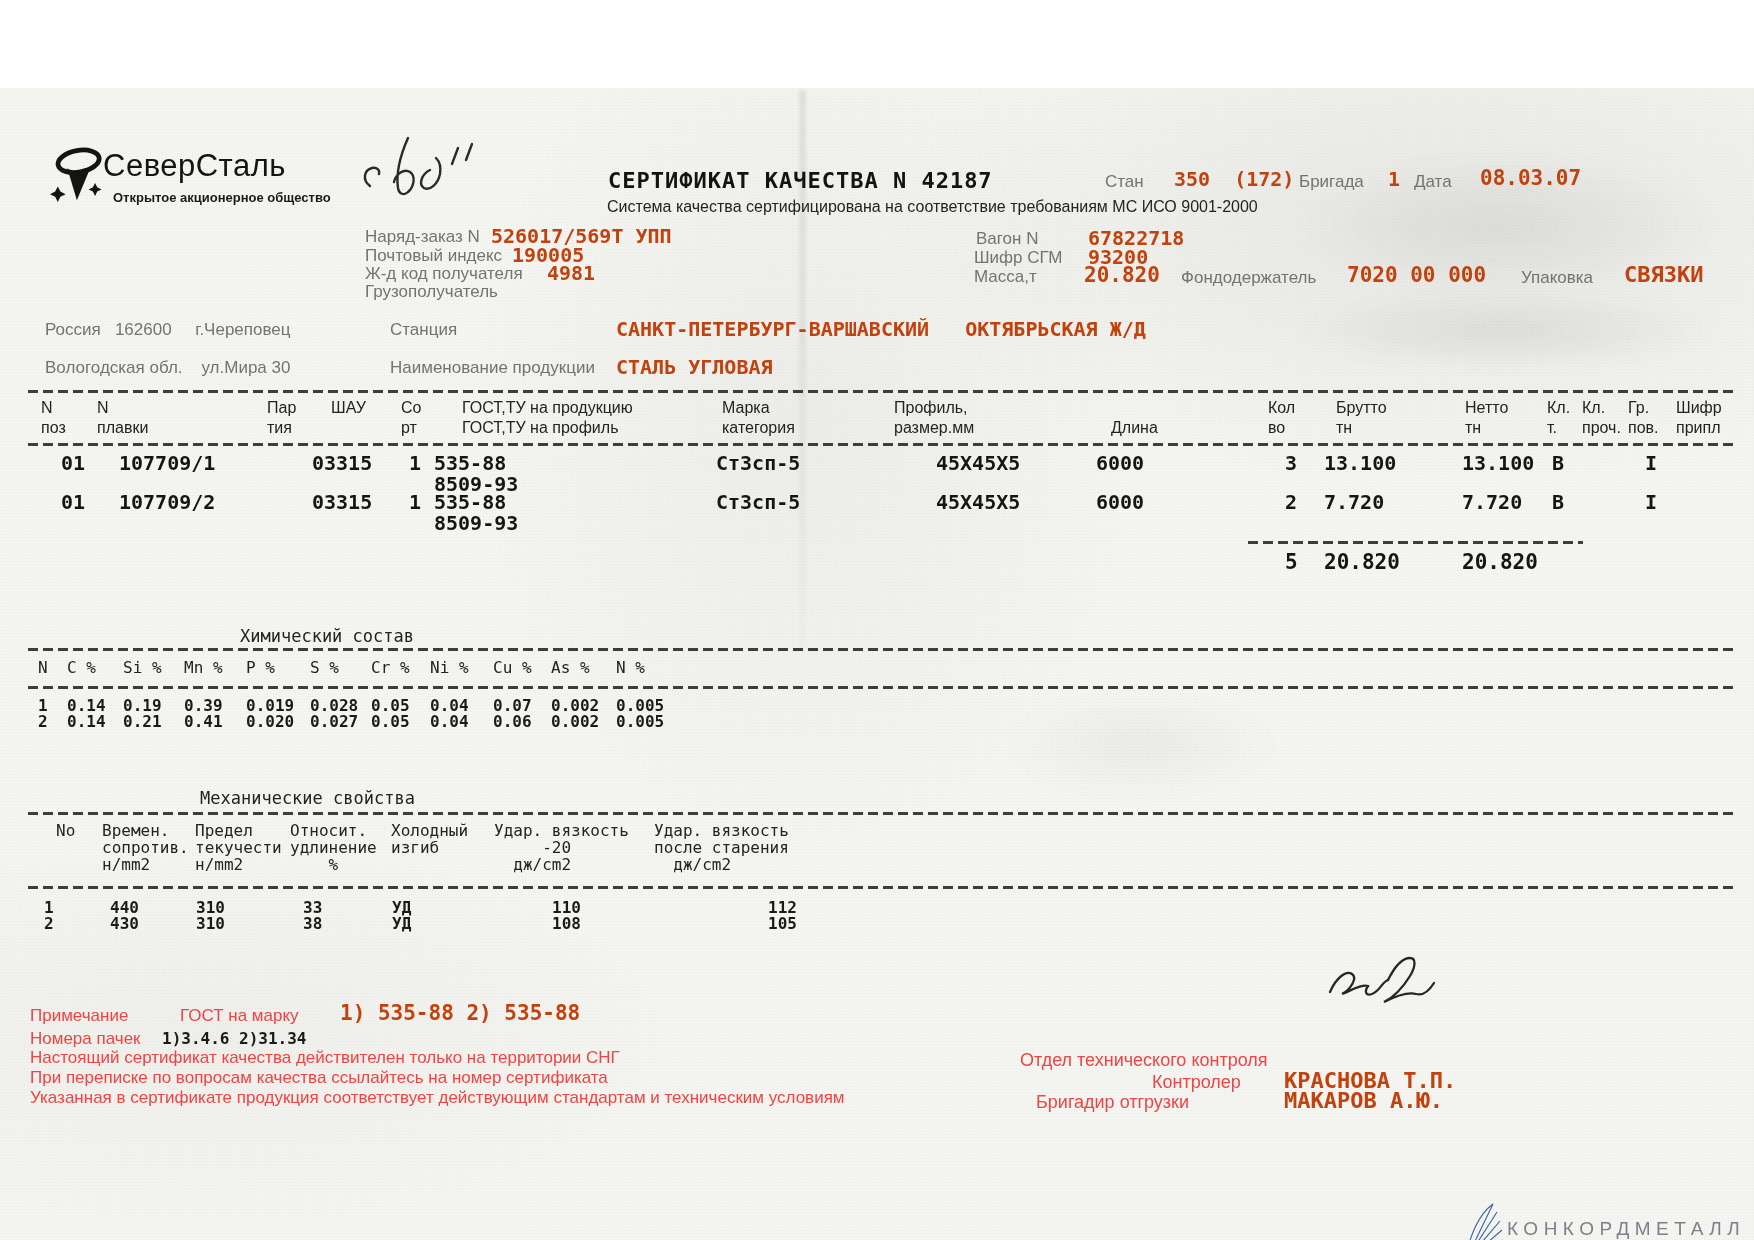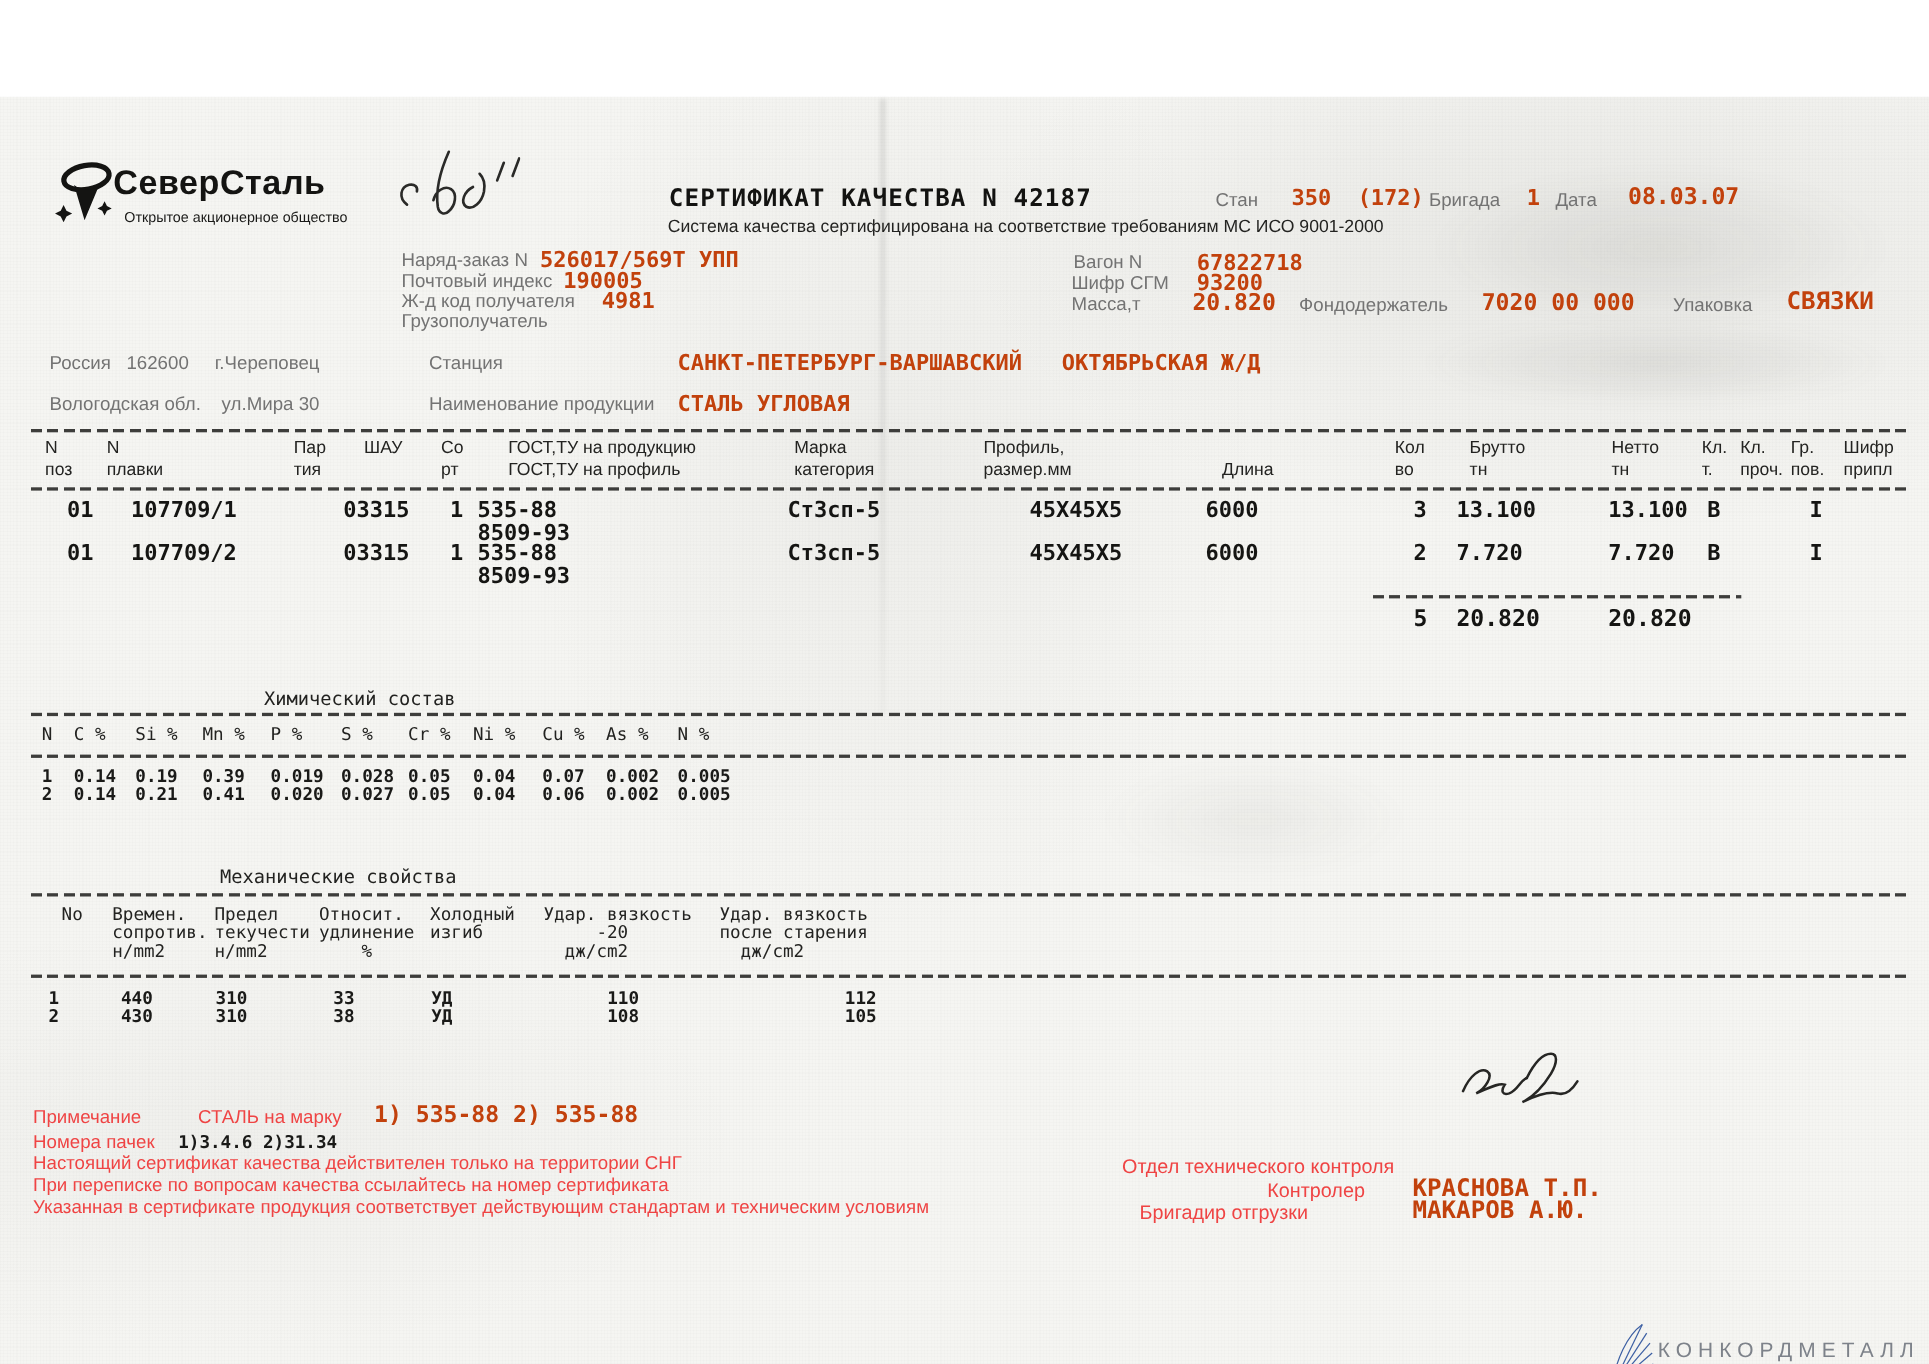"СеверСталь" .logo-name { font-weight: bold -> normal }
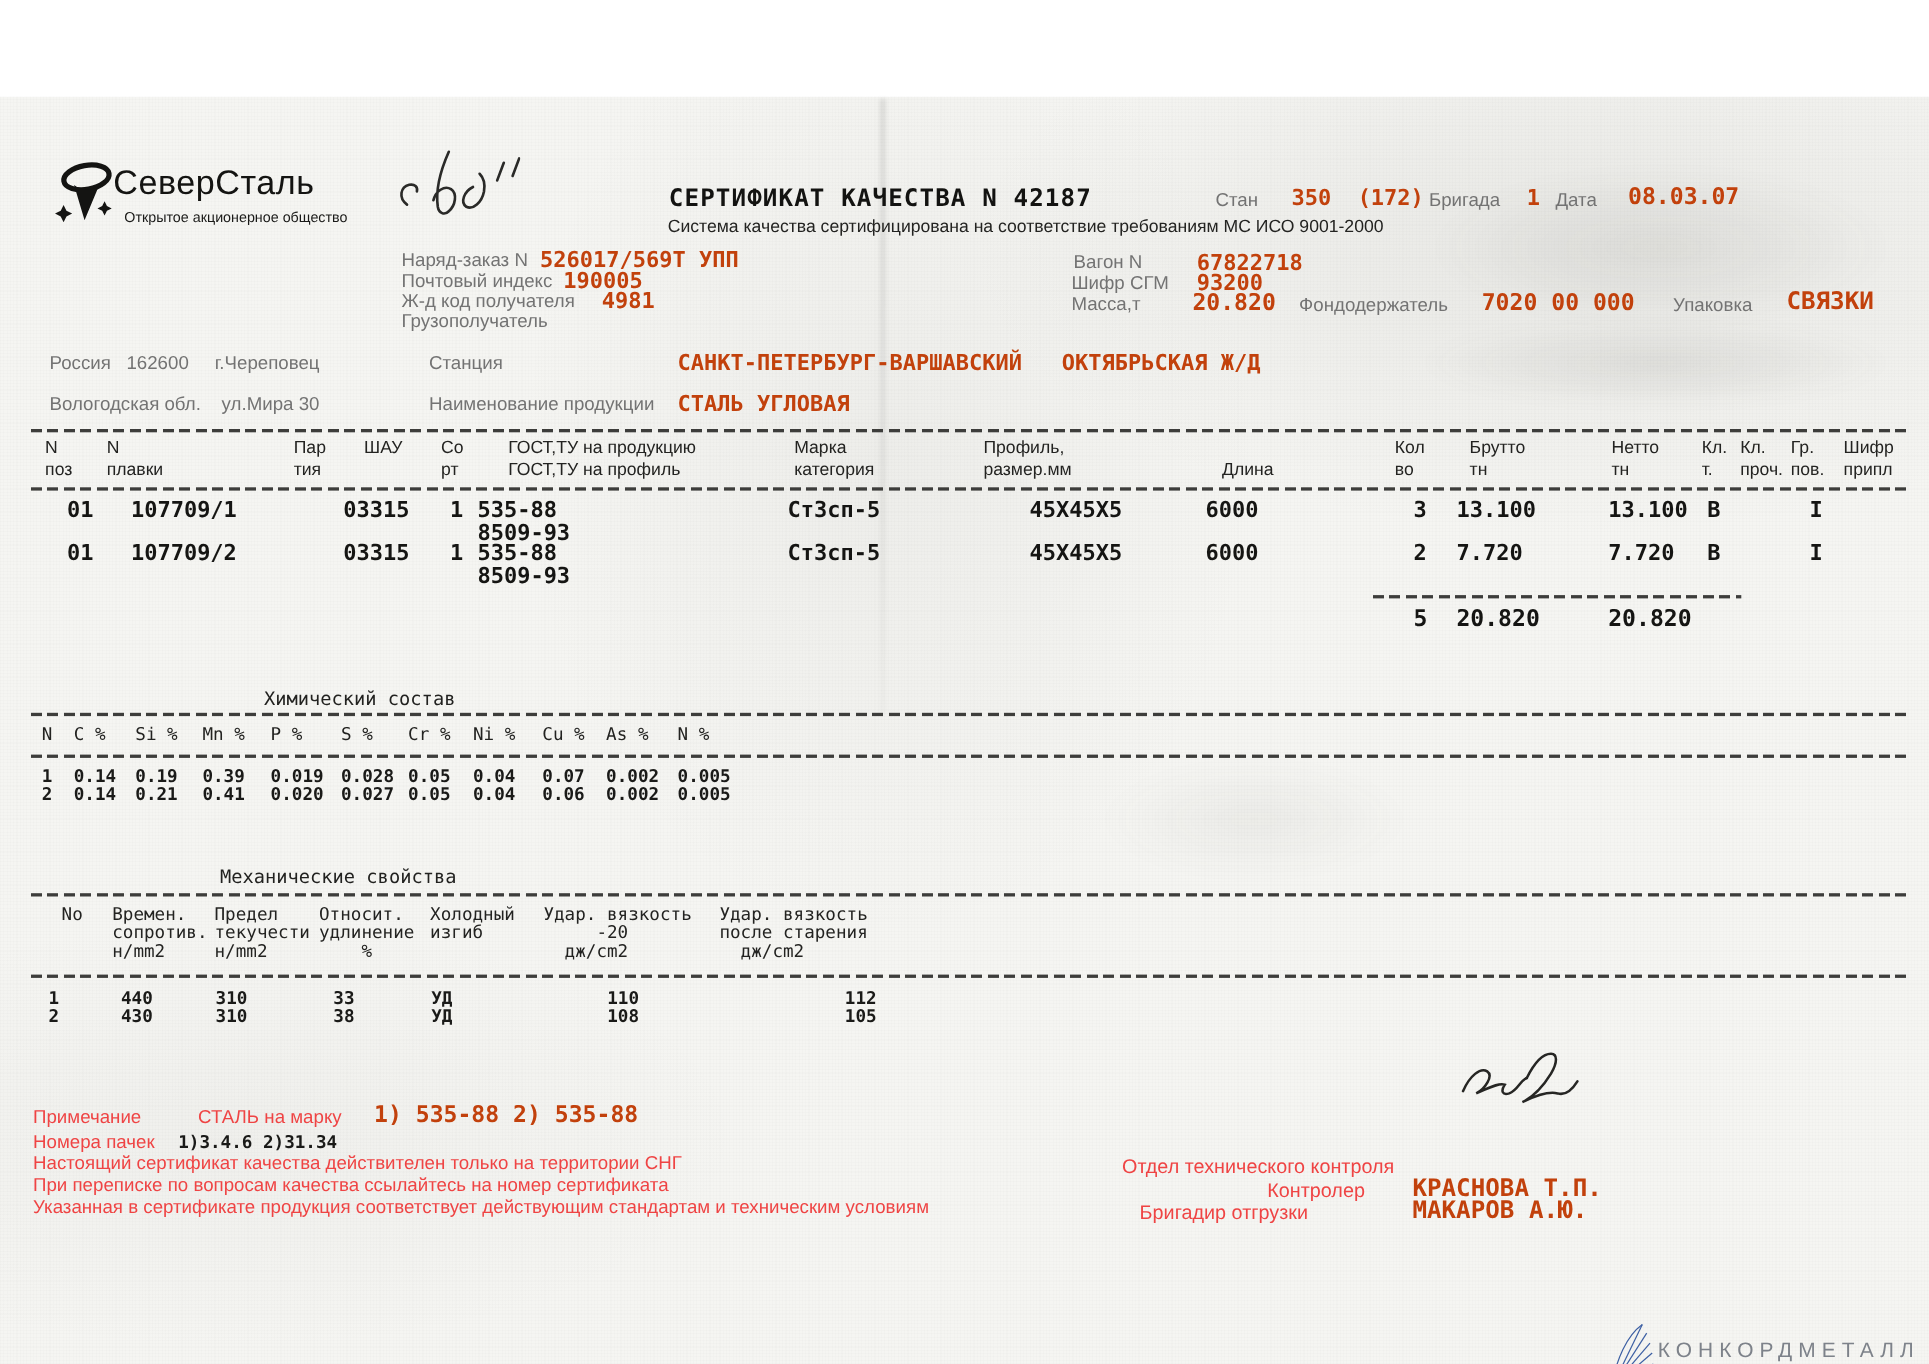"Открытое акционерное общество" .logo-sub { font-weight: normal -> bold }
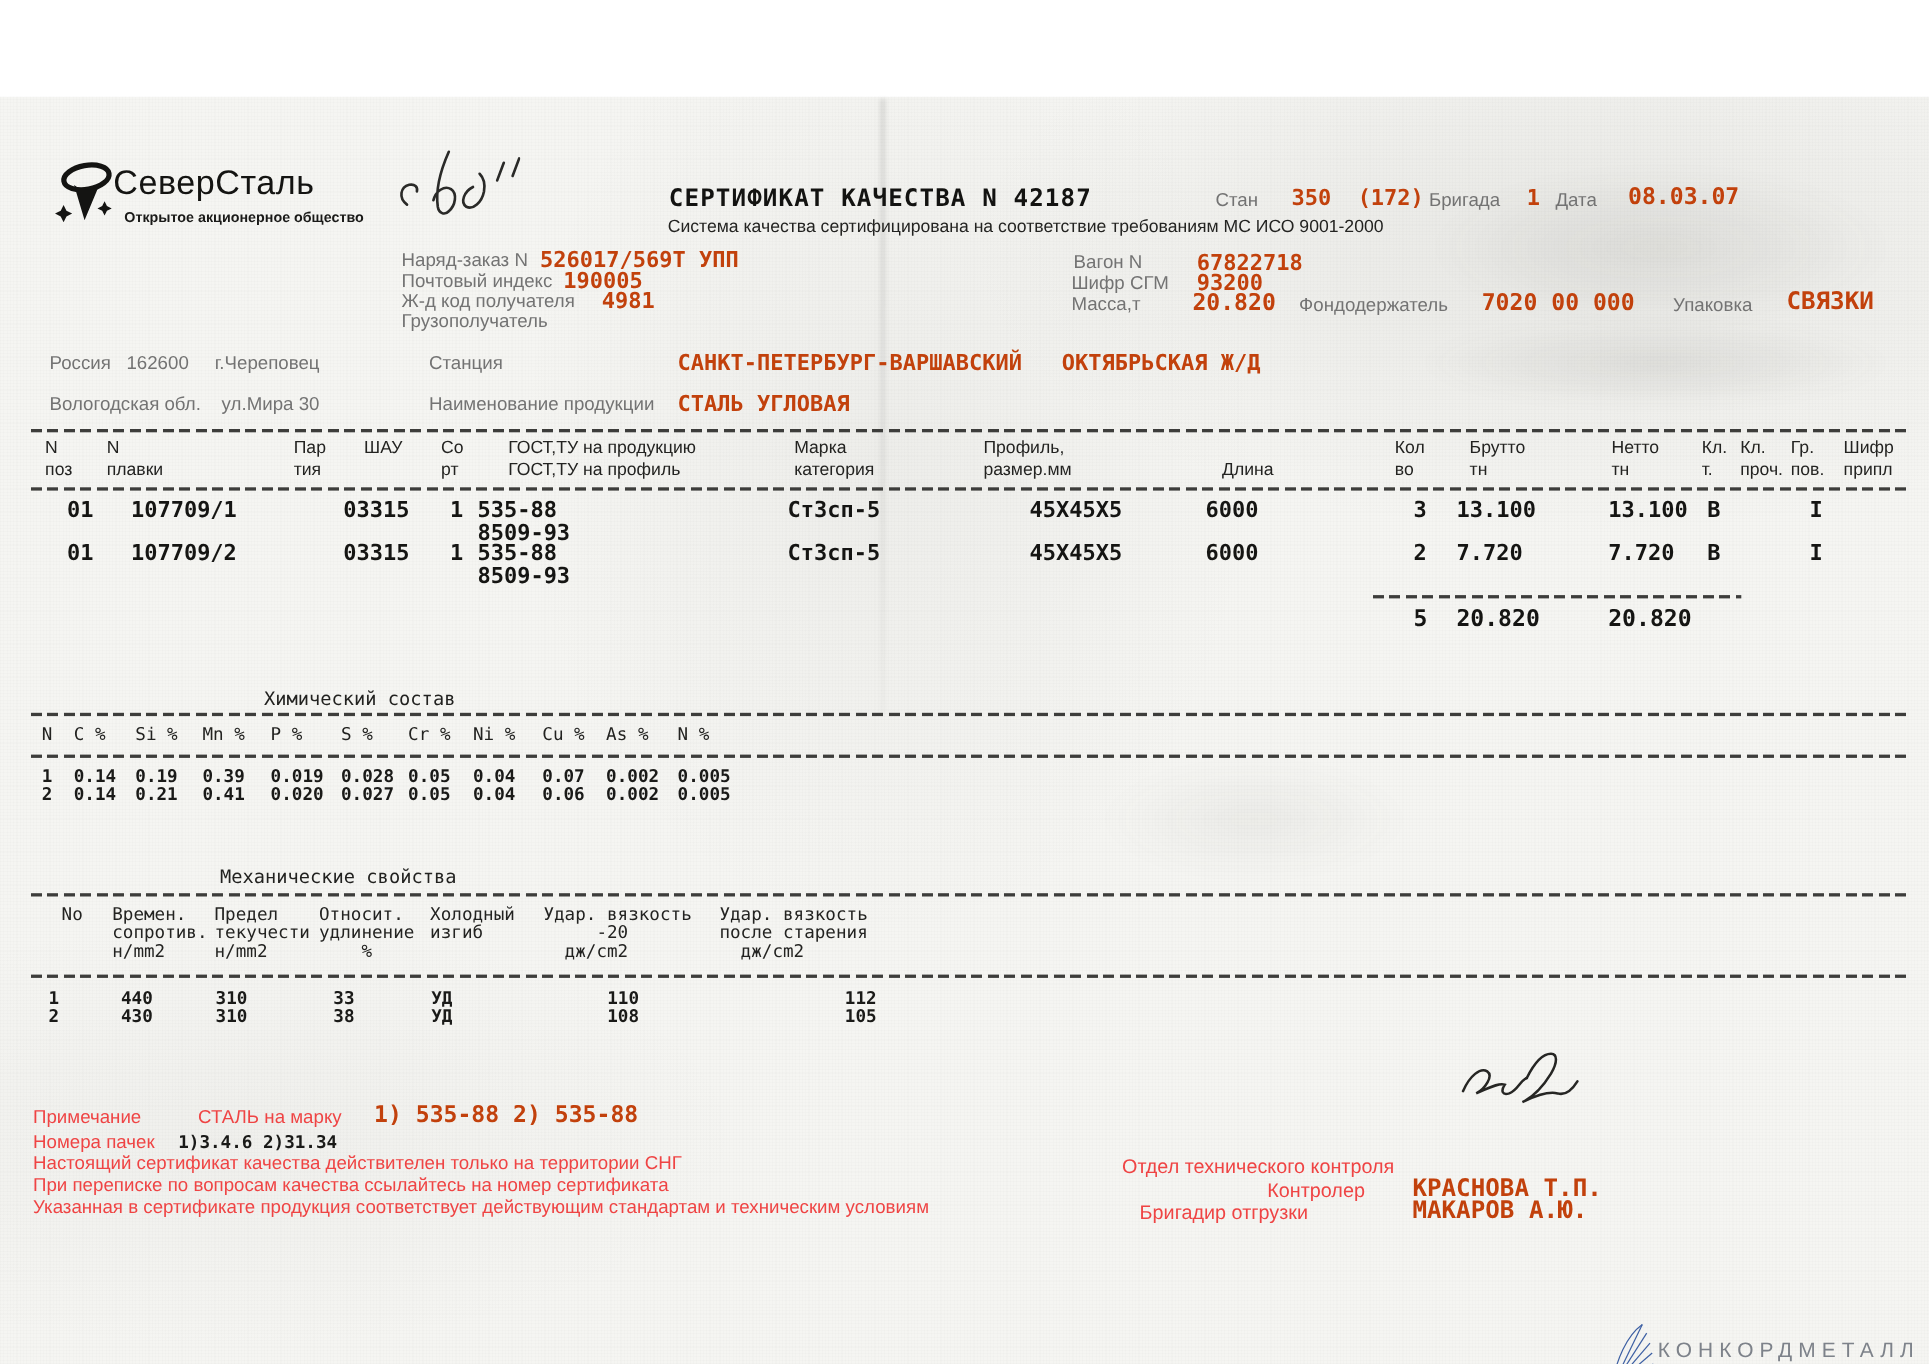"СТАЛЬ на марку" span.abs { text: СТАЛЬ -> ГОСТ }
